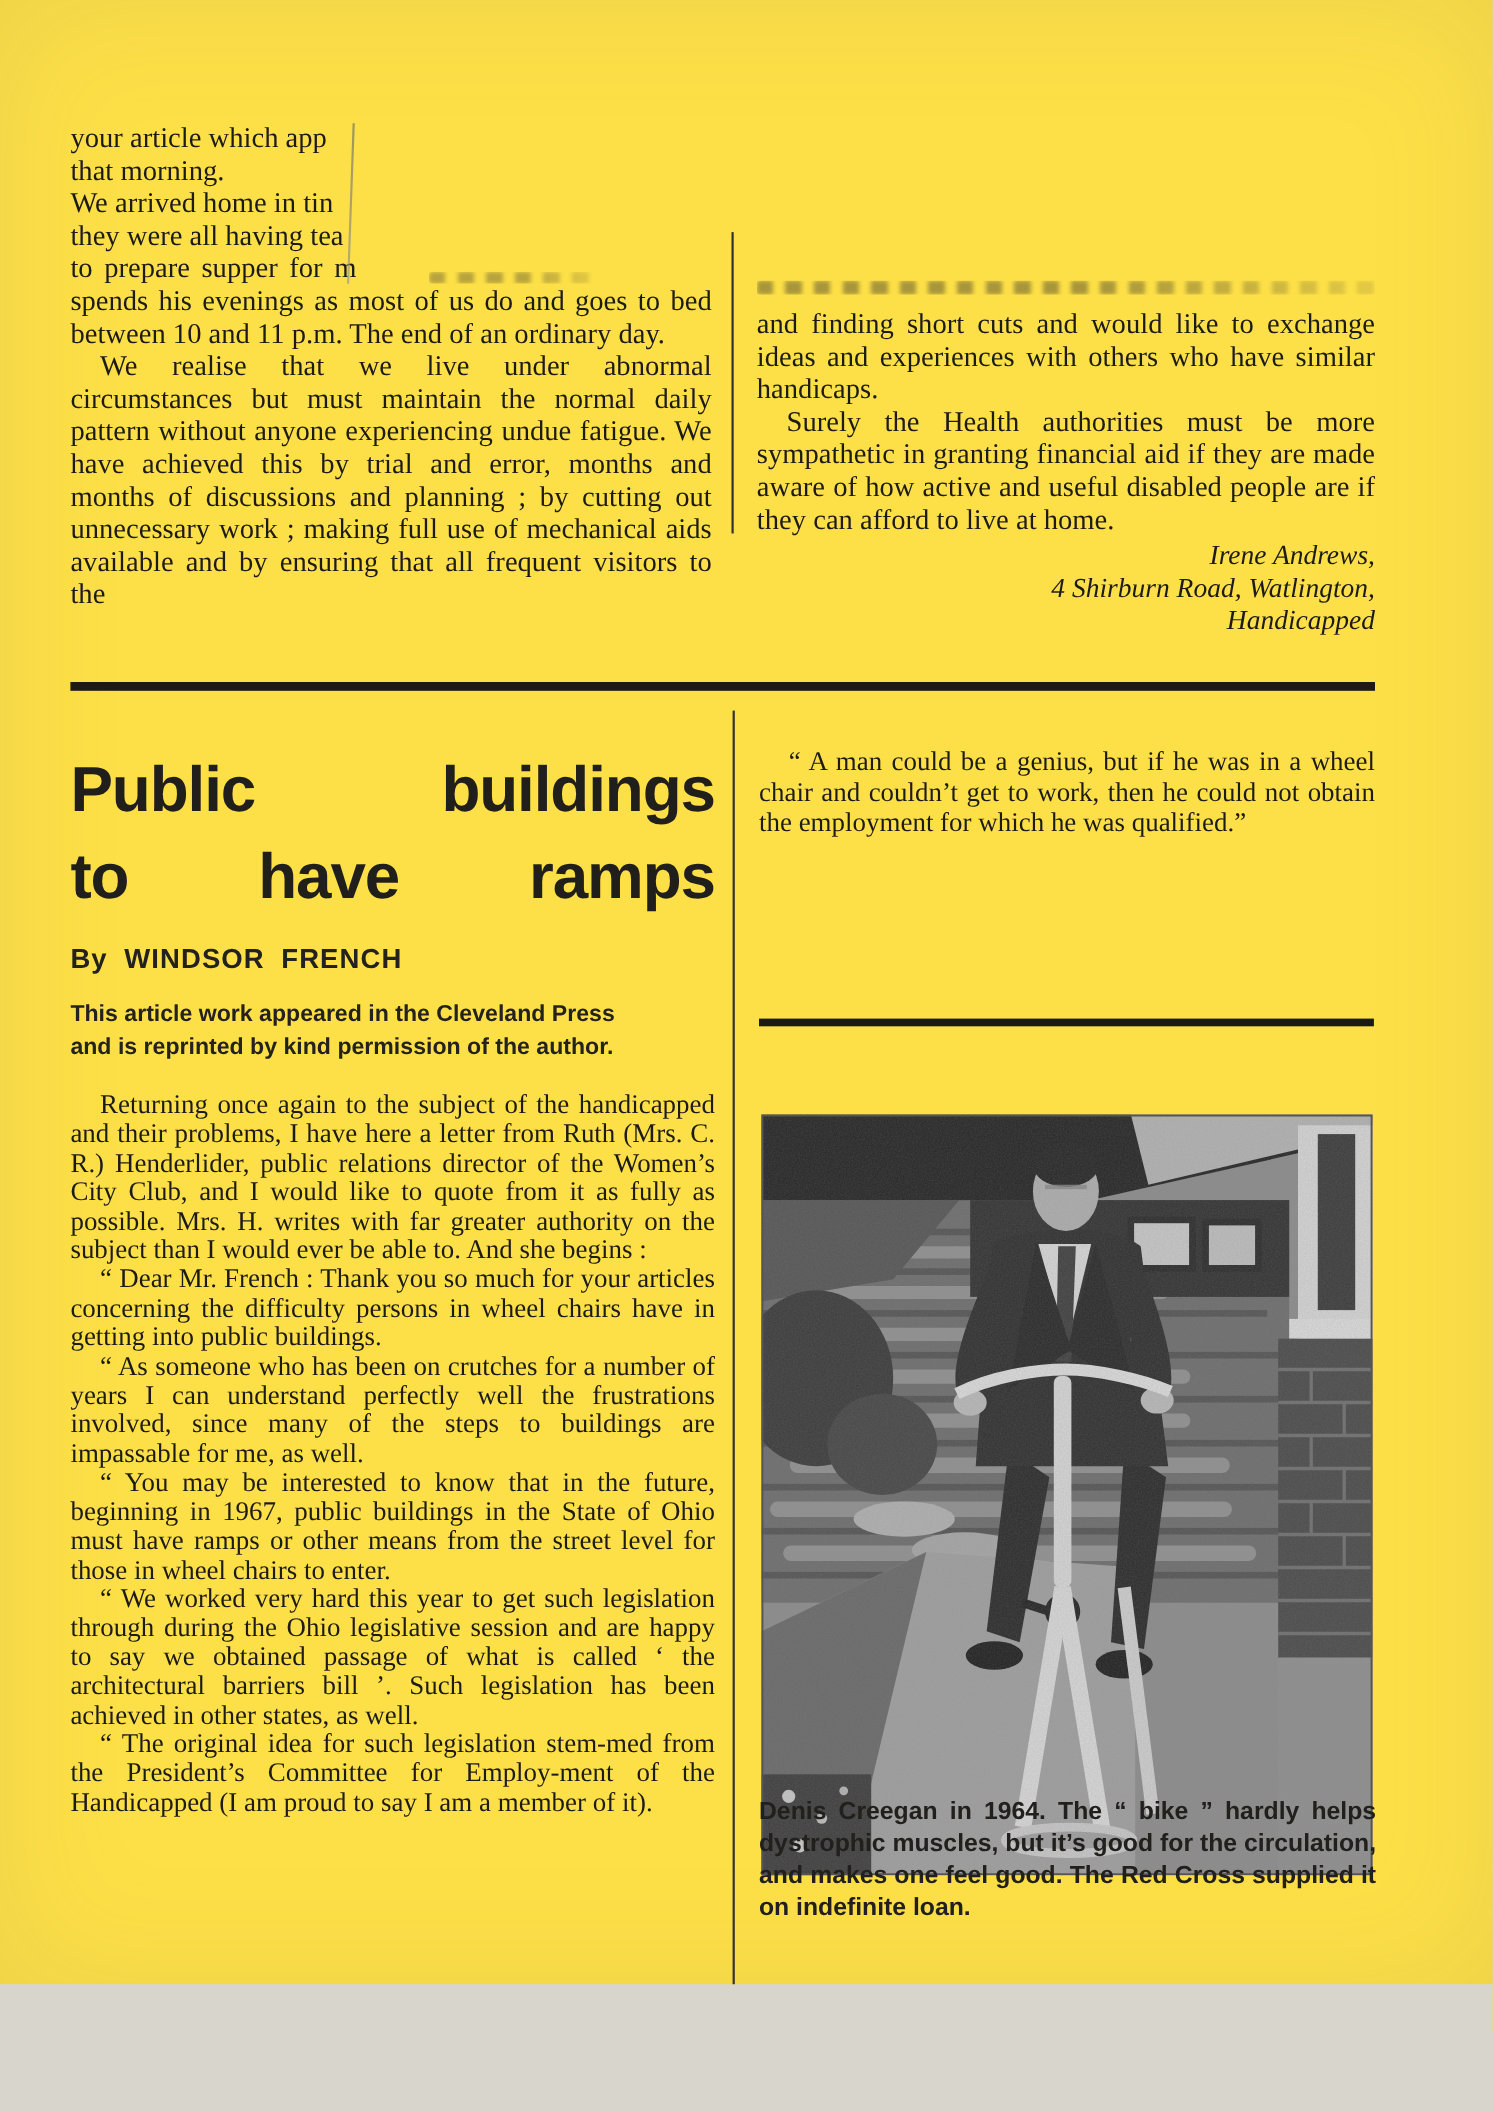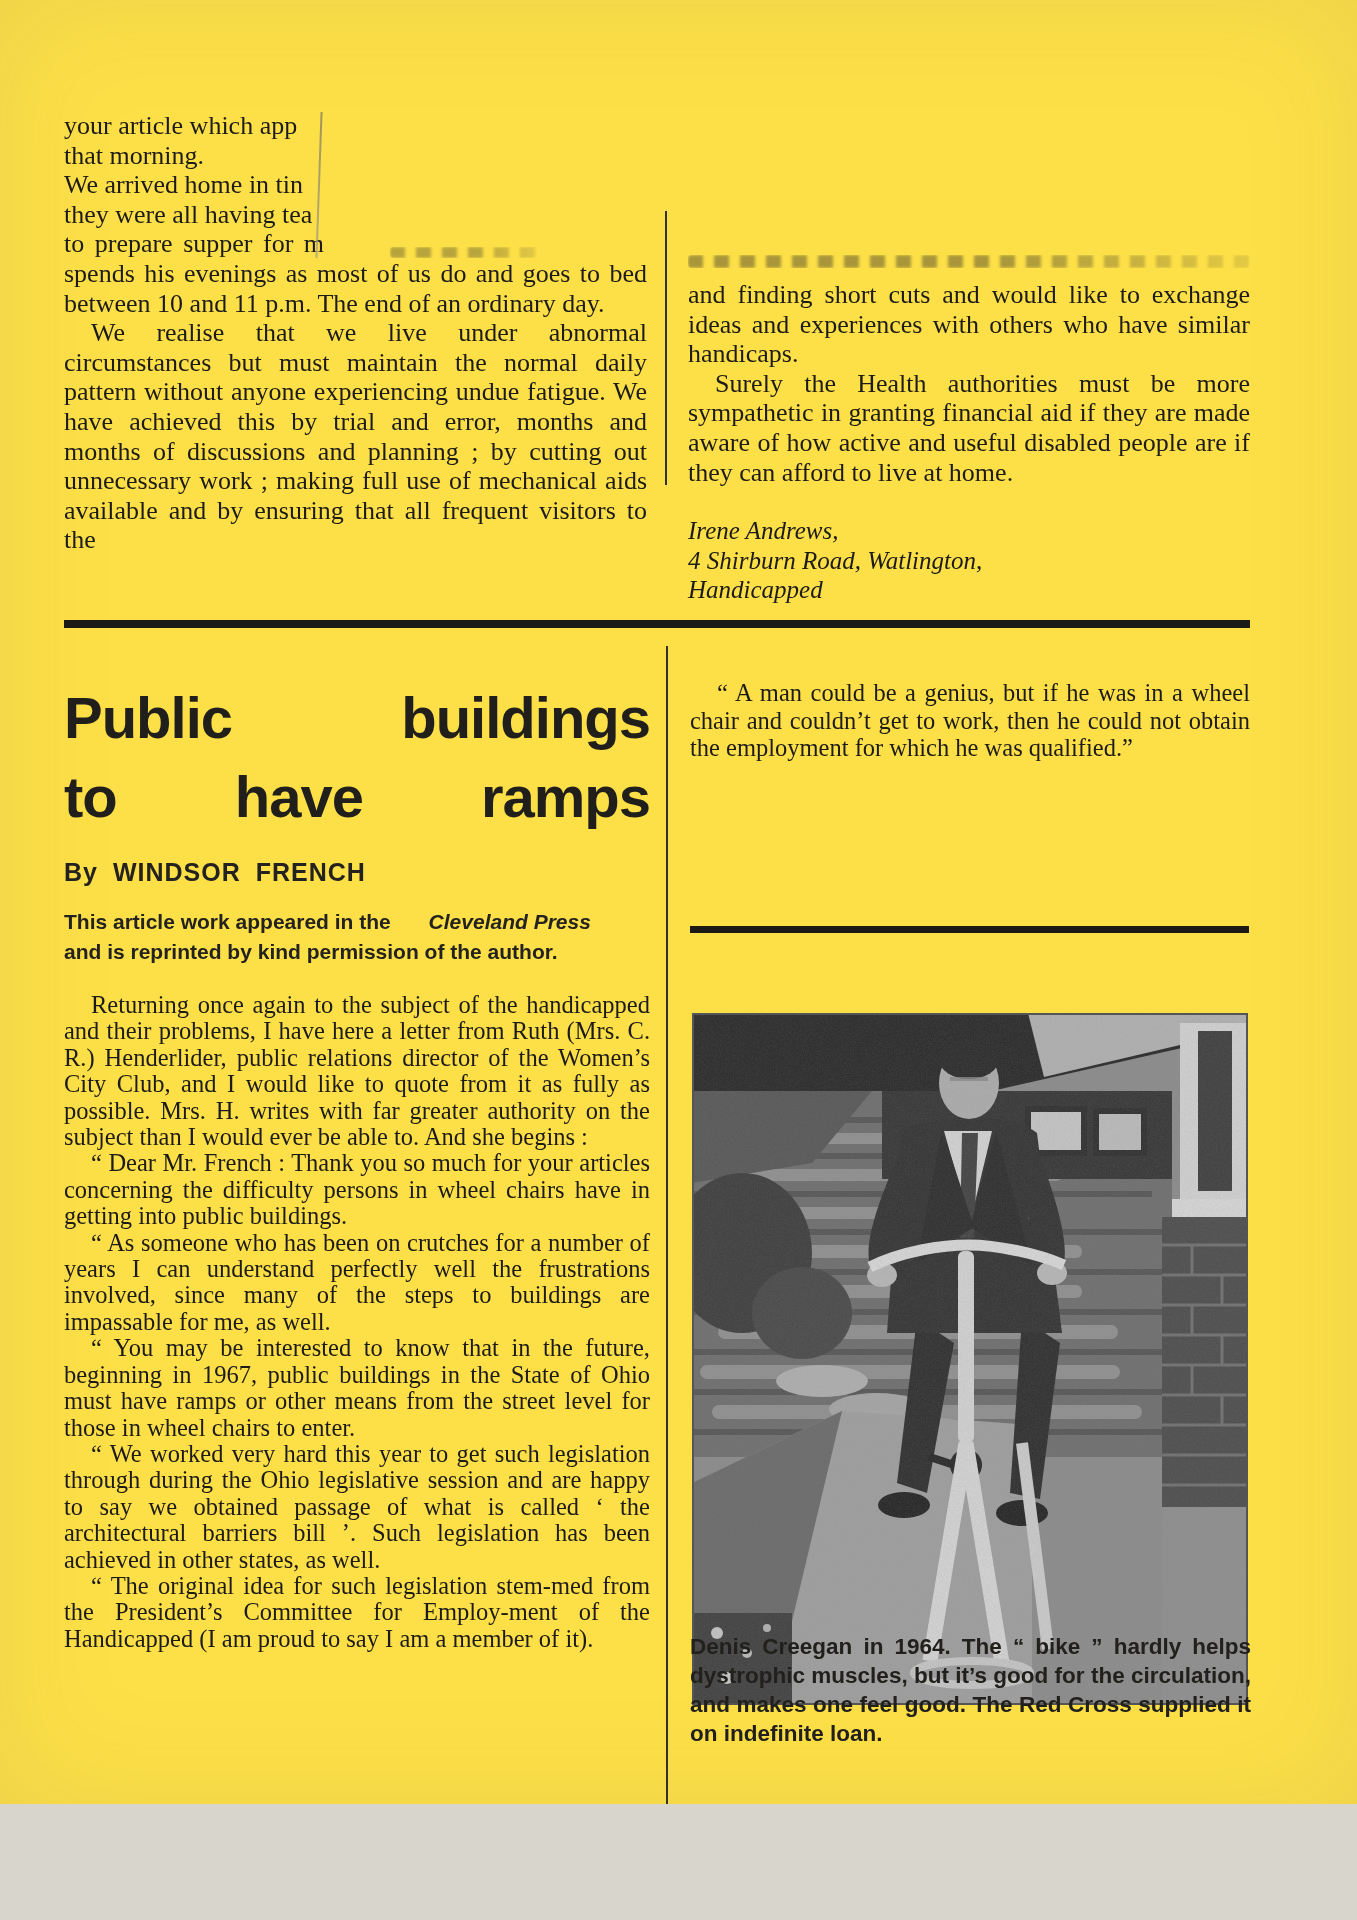"Irene Andrews," .signature { margin-top: 29px -> 4px; text-align: left -> right }
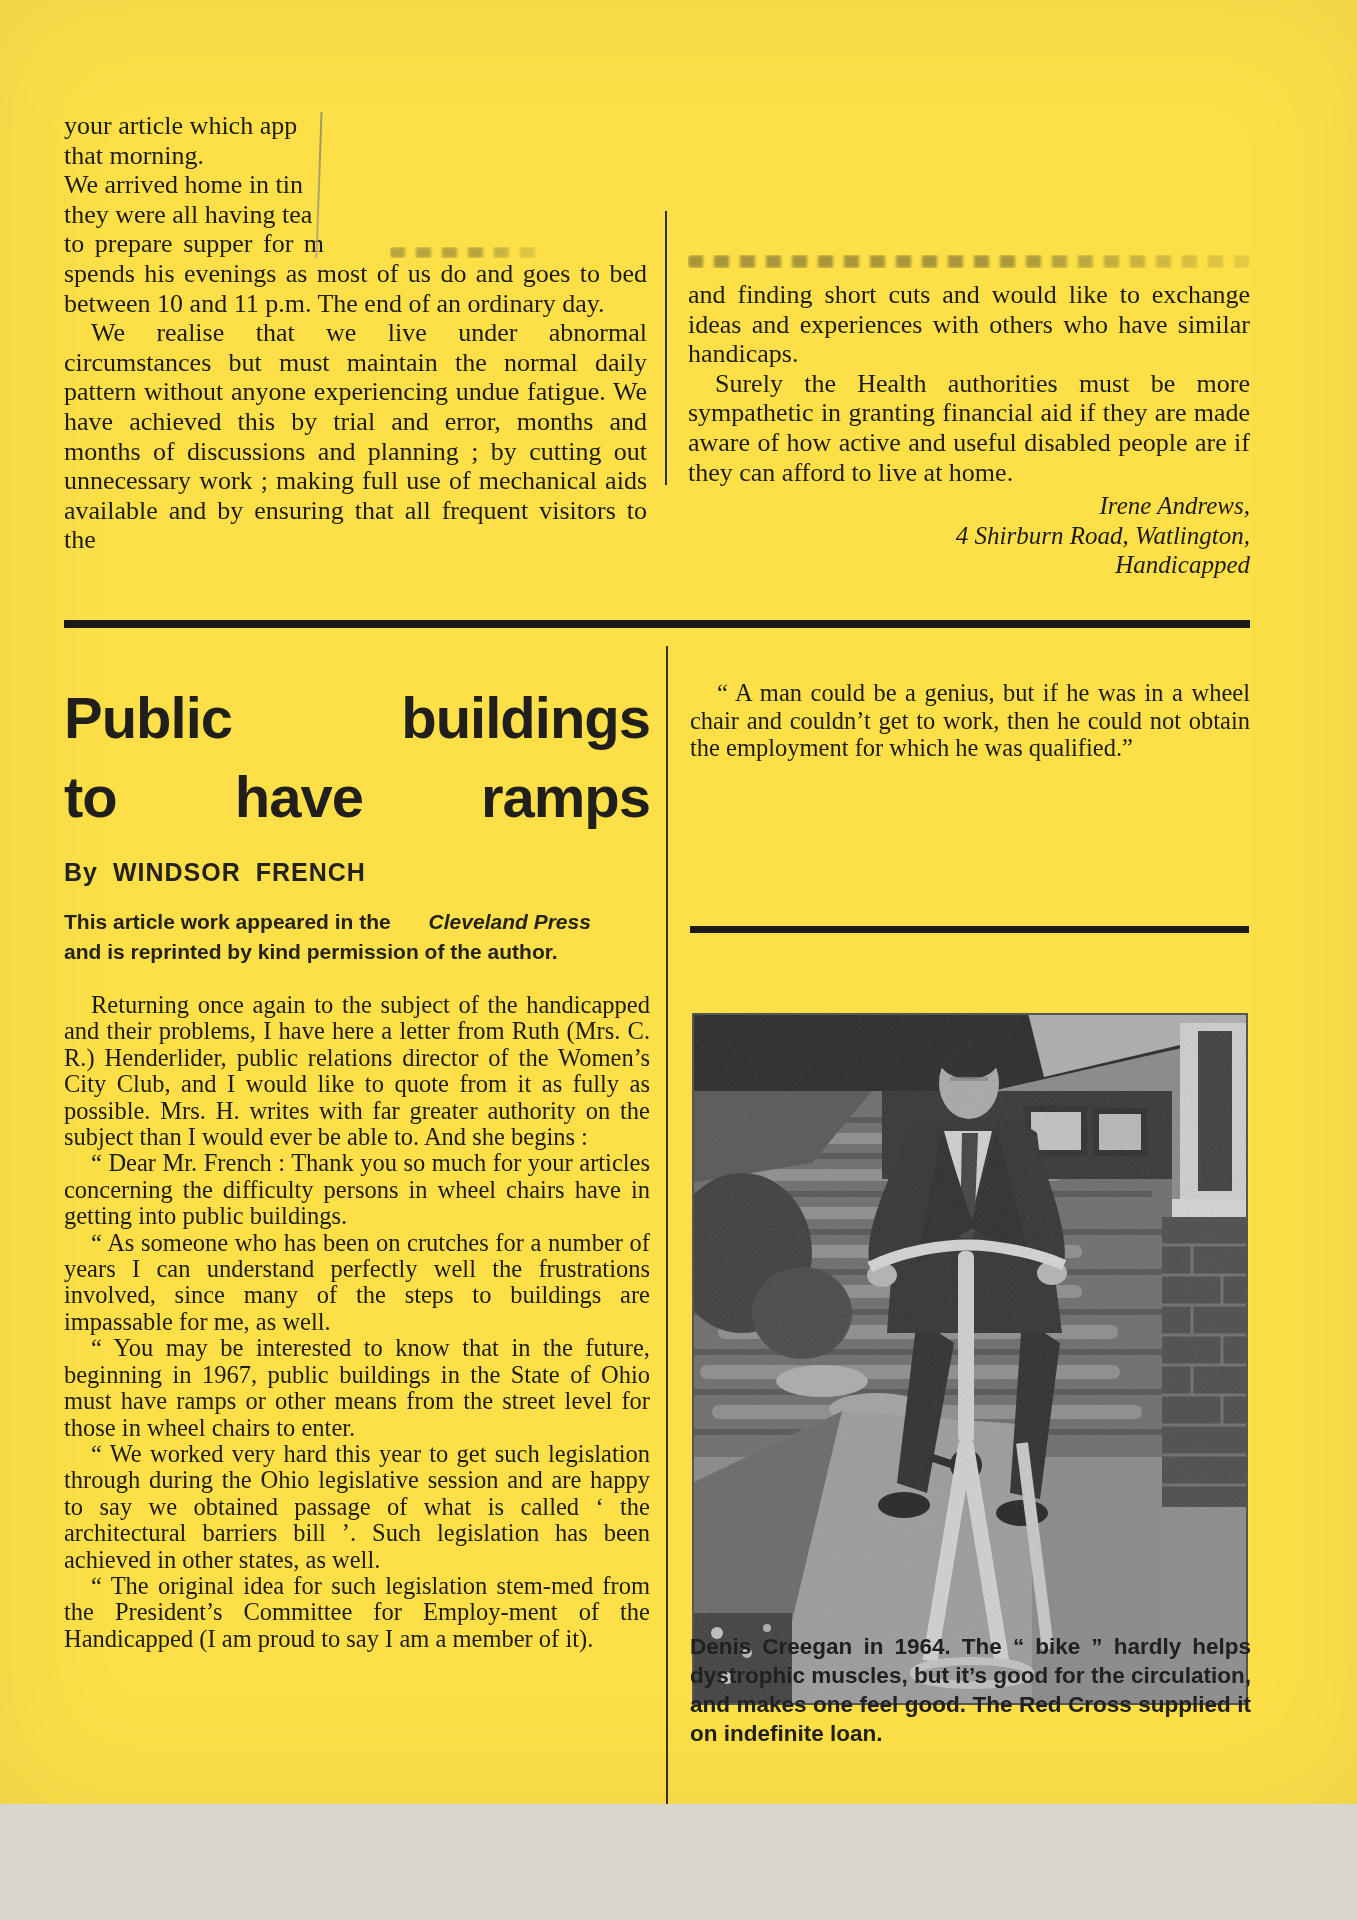"Cleveland Press" .note-line .ital { font-style: italic -> none; margin-left: 32px -> none }
